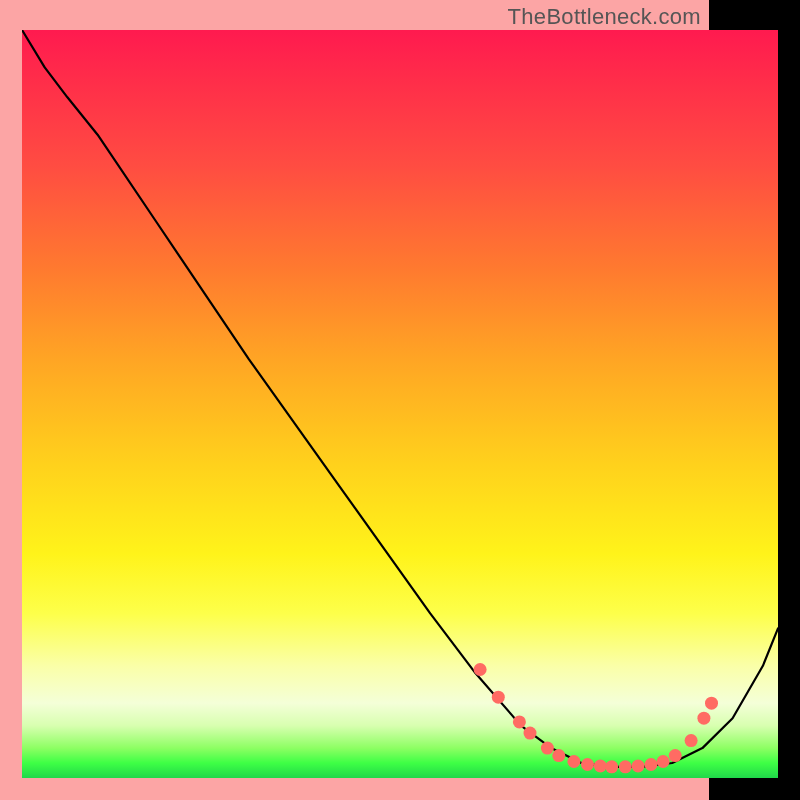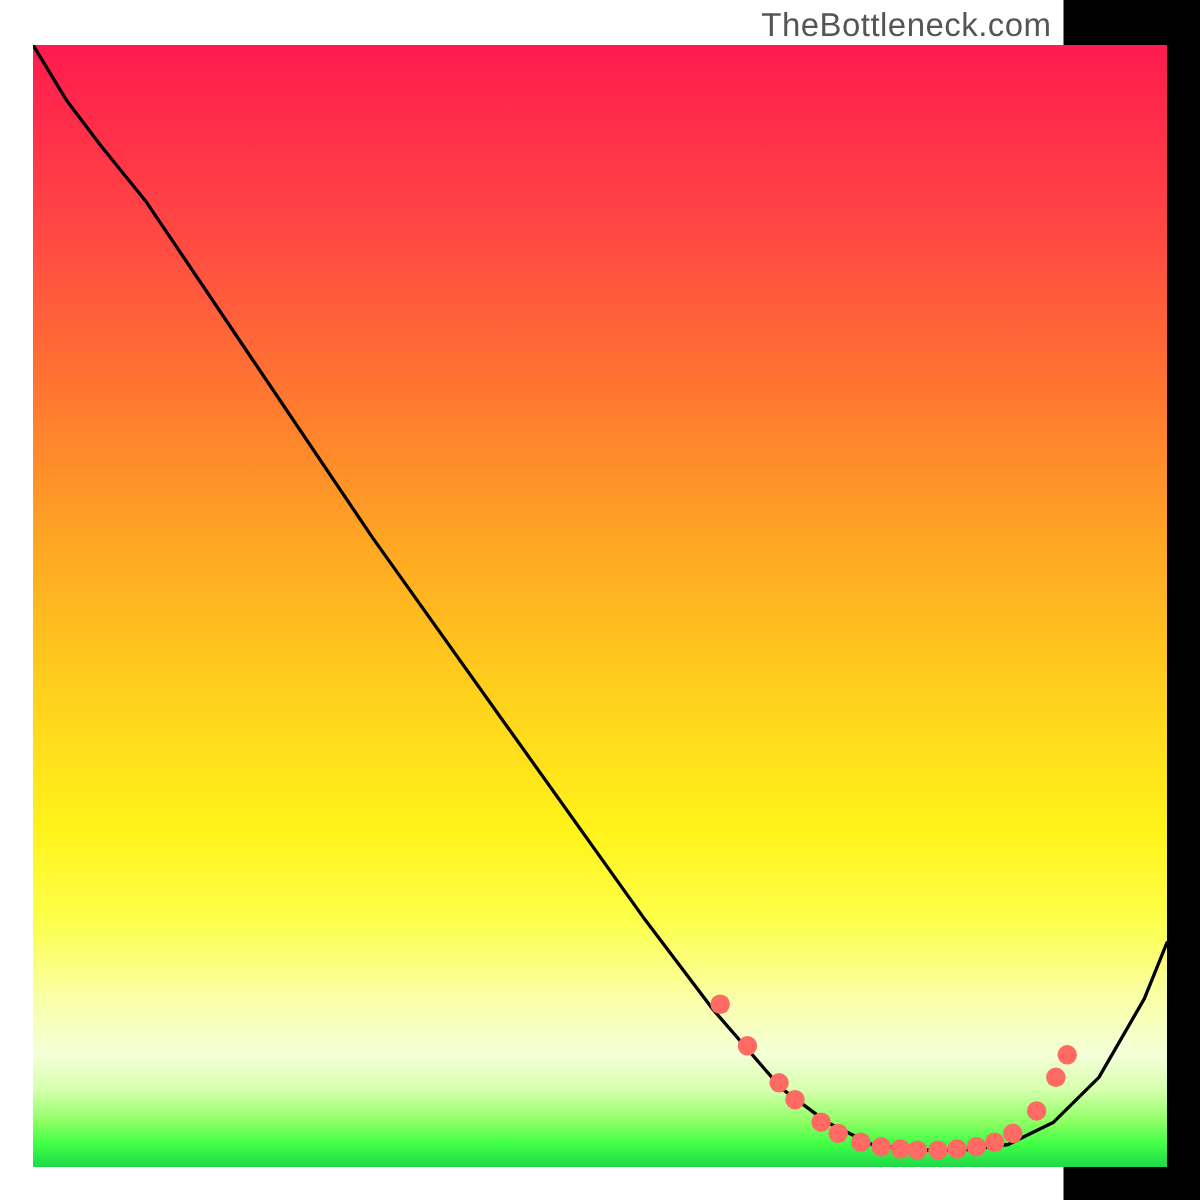"TheBottleneck.com" .frame { background: #ffffff -> #fca5a5 }
